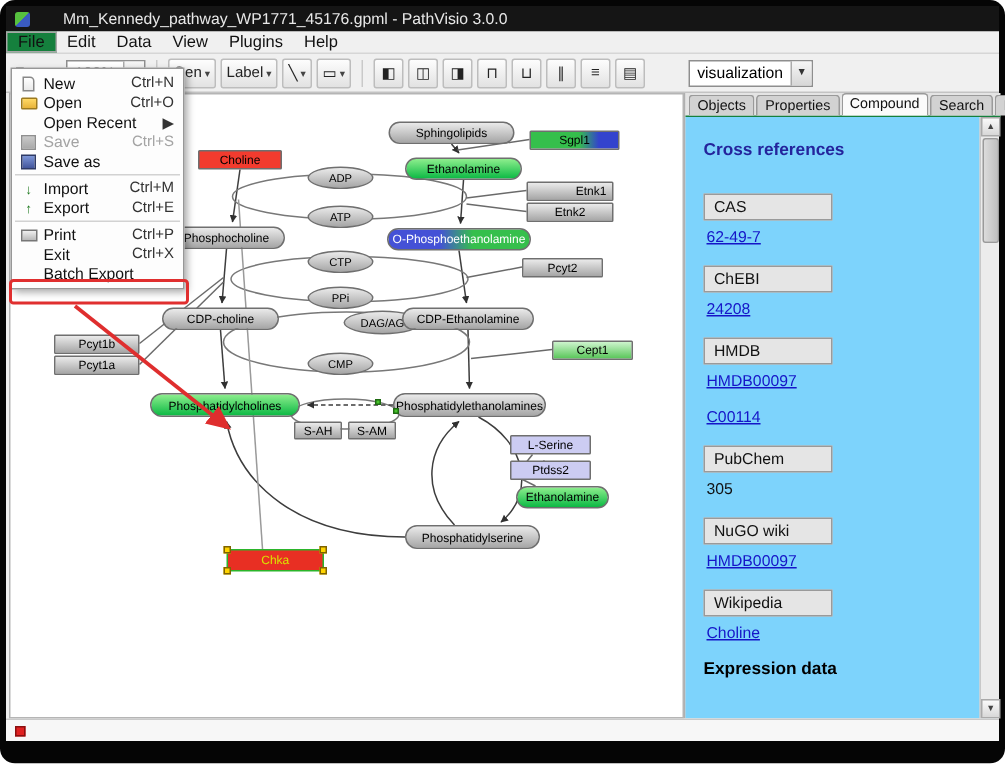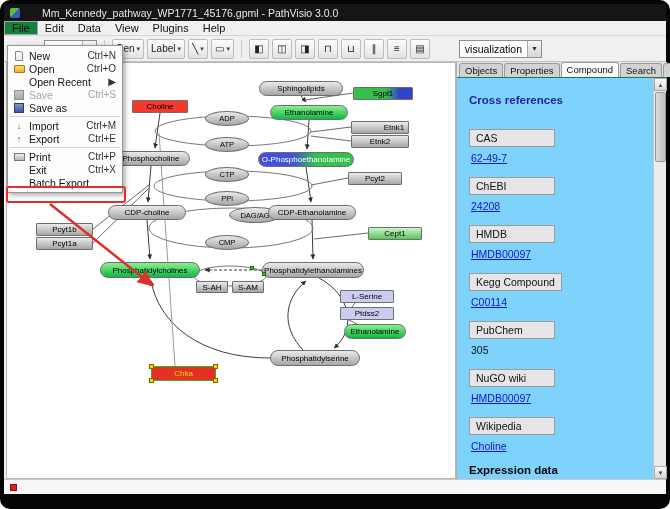"Kegg Compound" div.xsrc { html: <div>Kegg Compound</div> -> none }
